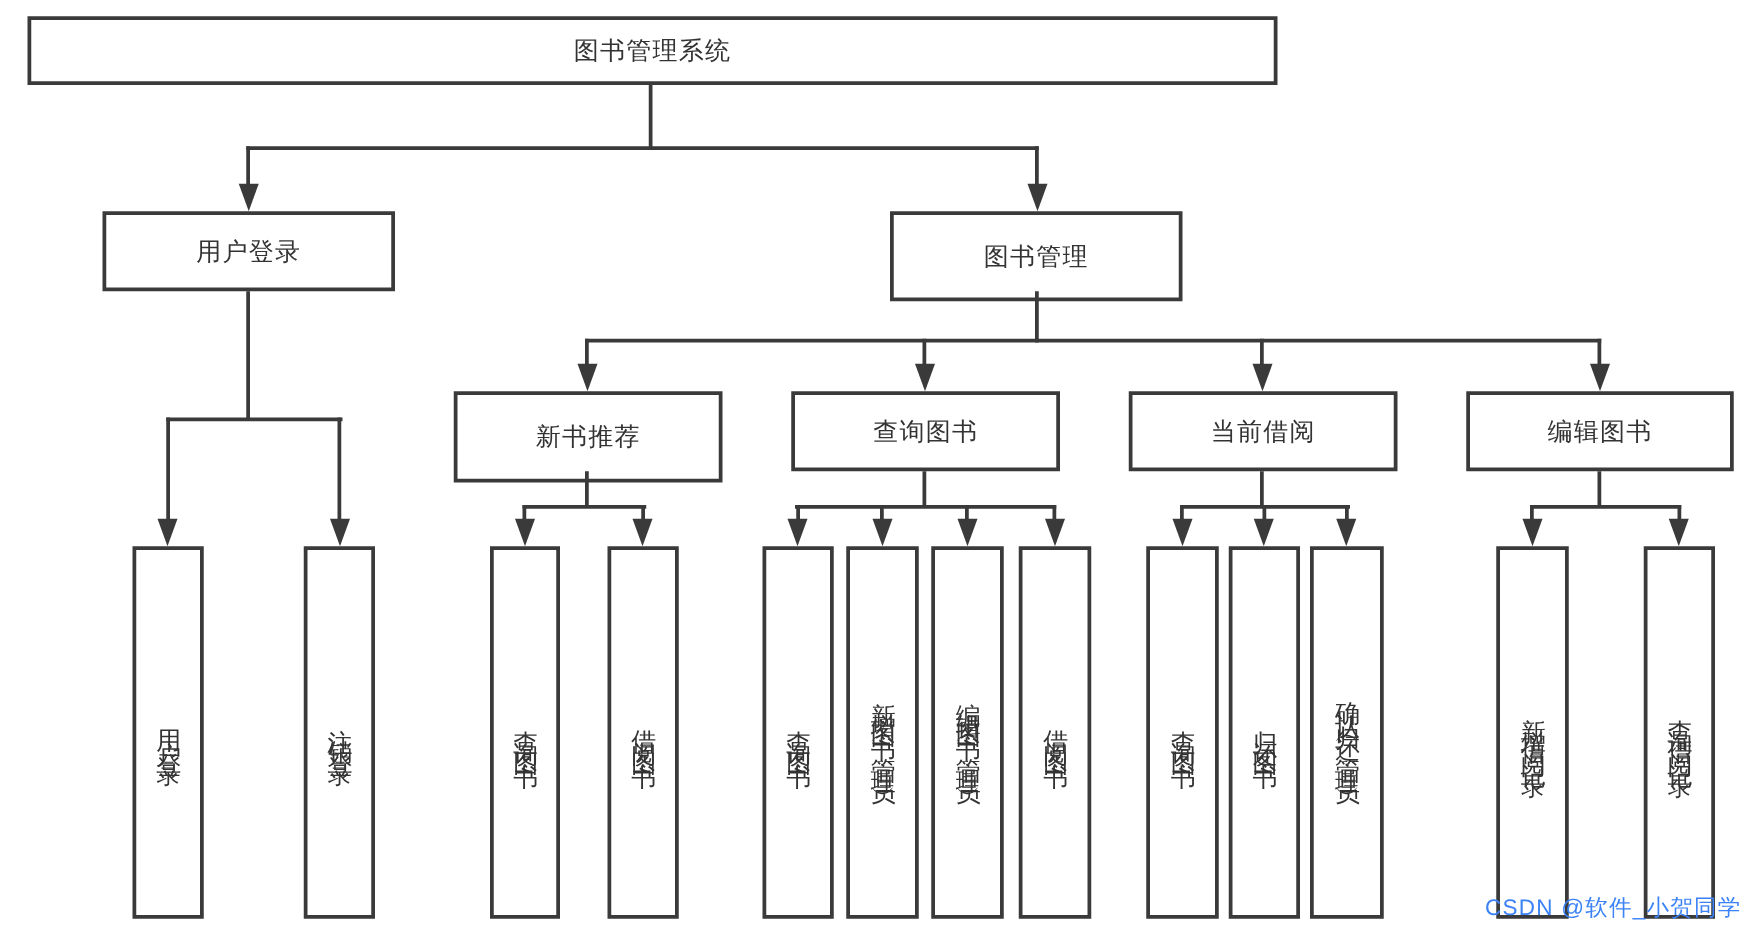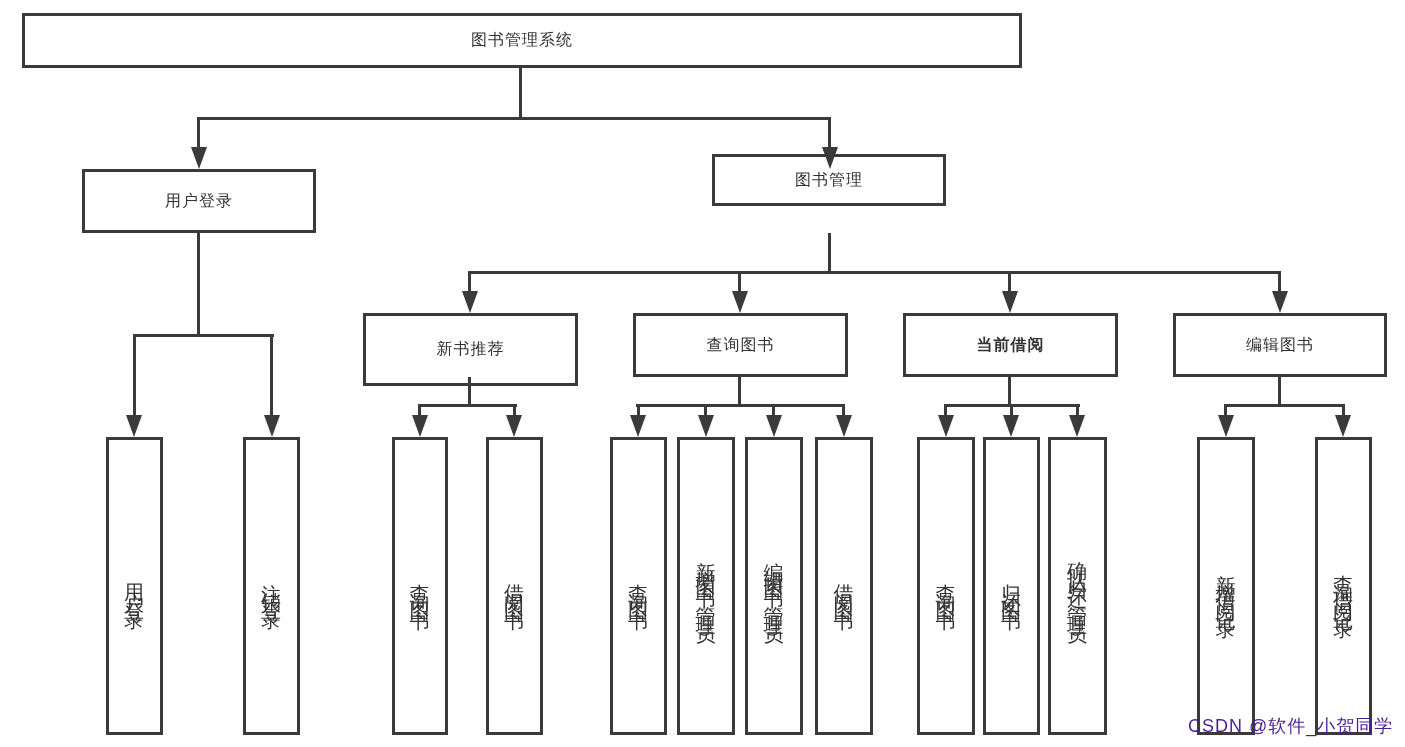"图书管理系统" .box { font-size: 16px -> 20px }
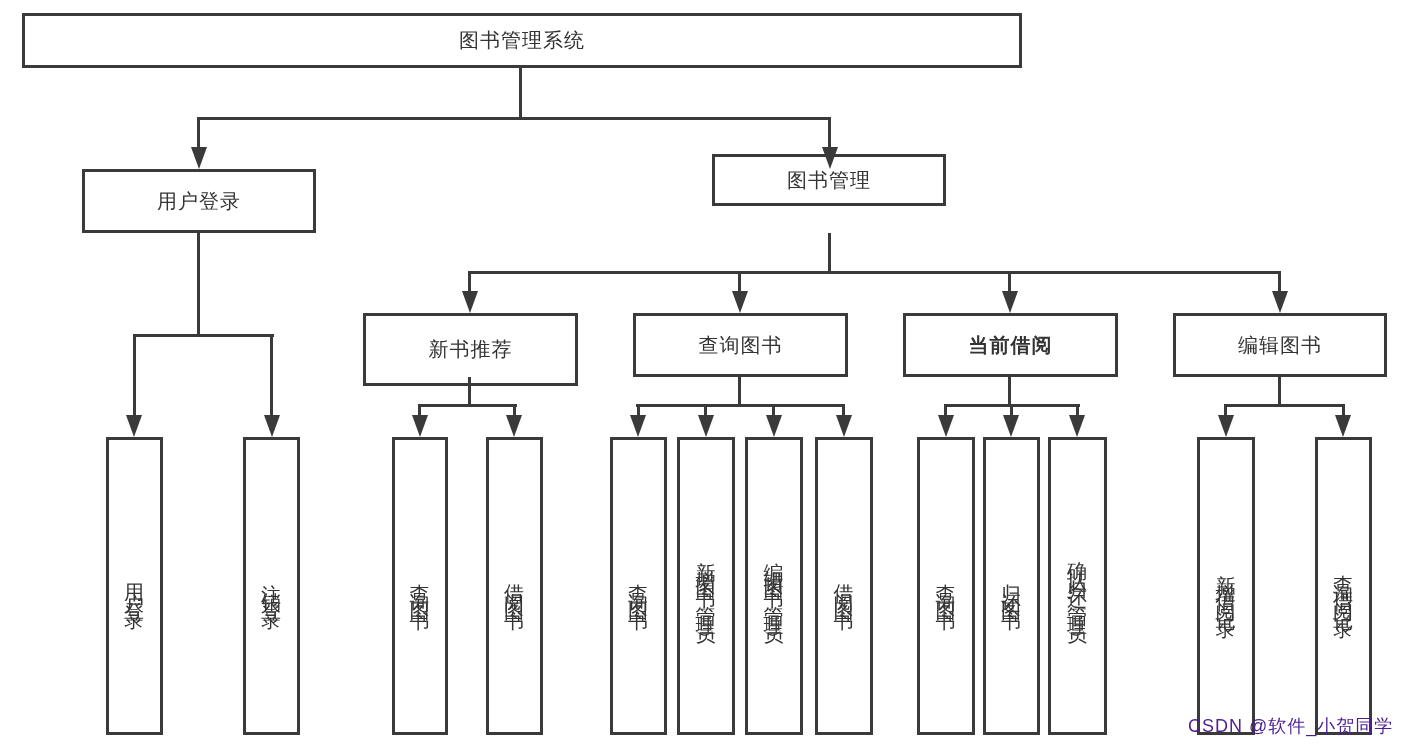"图书管理" div.box { height: 52px -> 72px; top: 154px -> 169px }
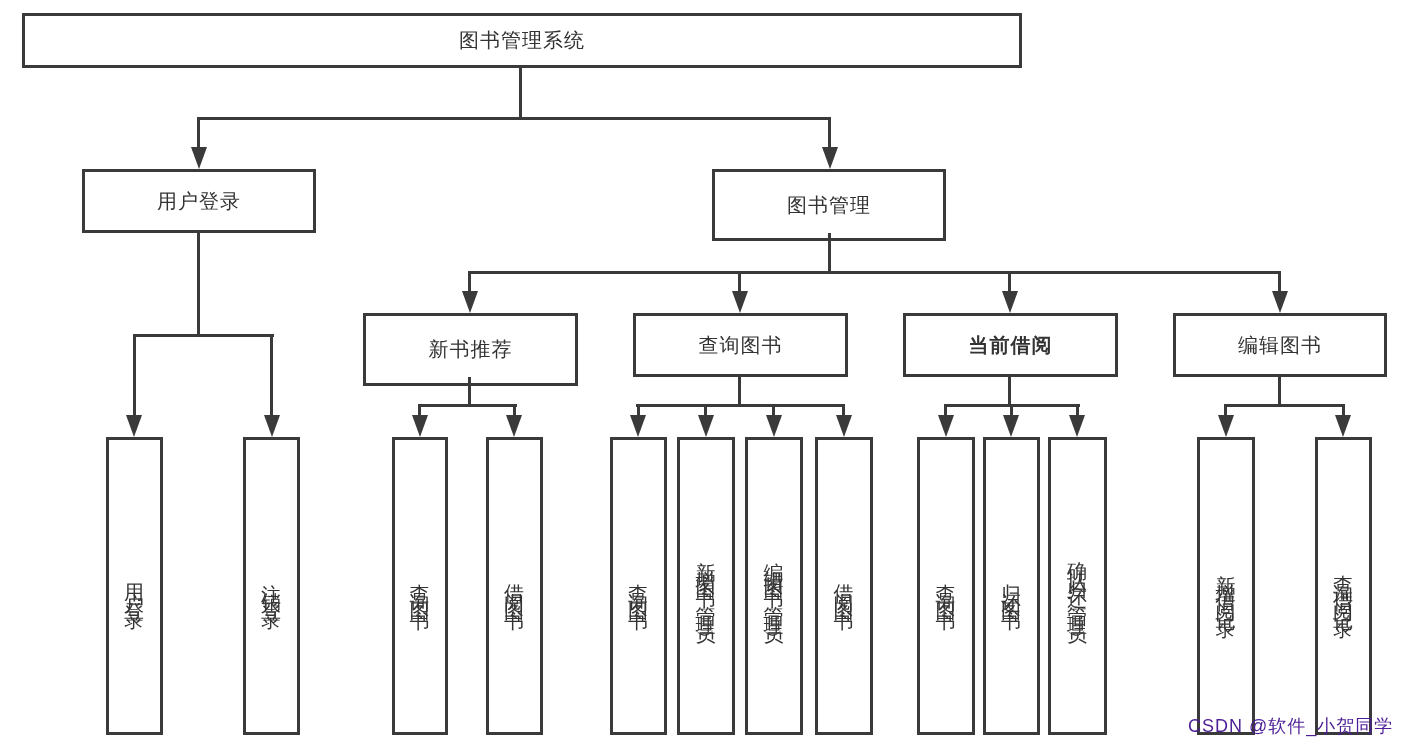"当前借阅" div.box { font-weight: bold -> none }
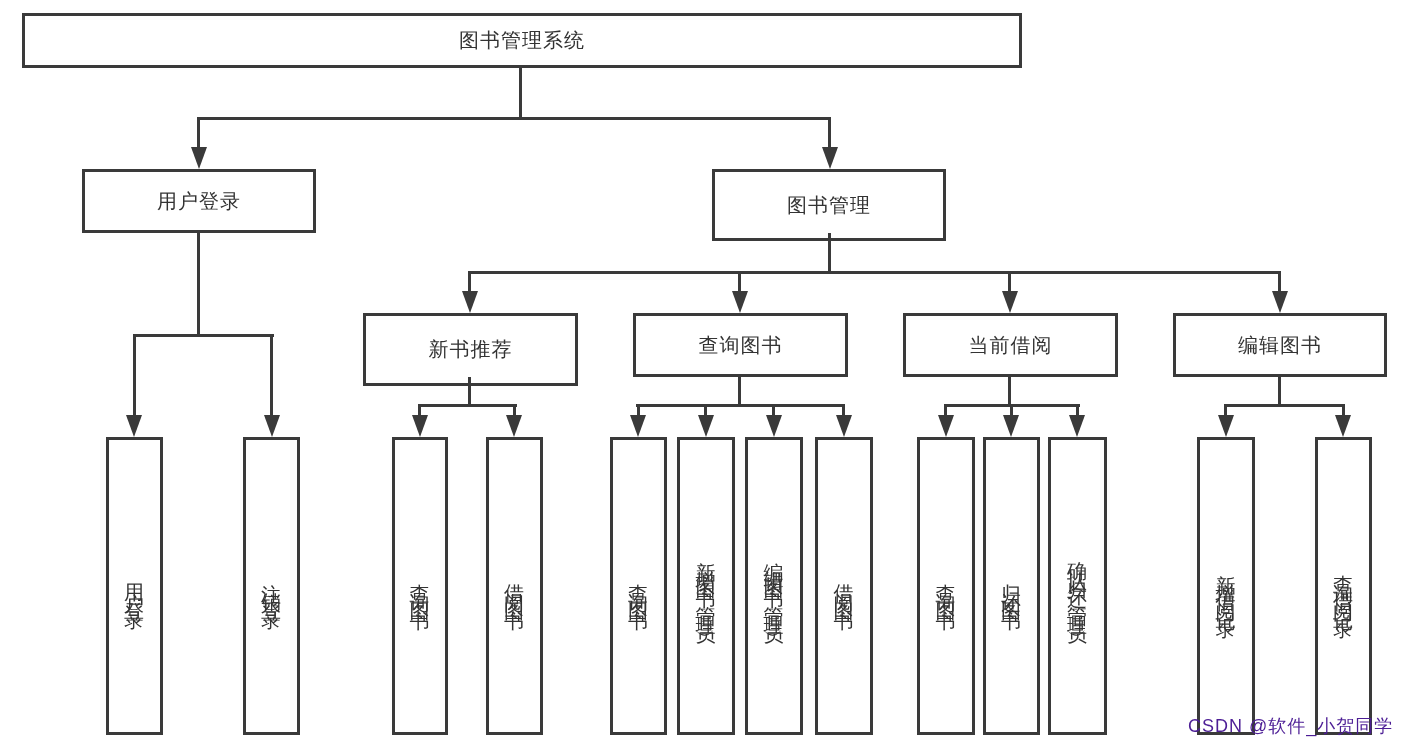"CSDN @软件_小贺同学" .watermark { color: #4c1d95 -> #3b82f6 }
